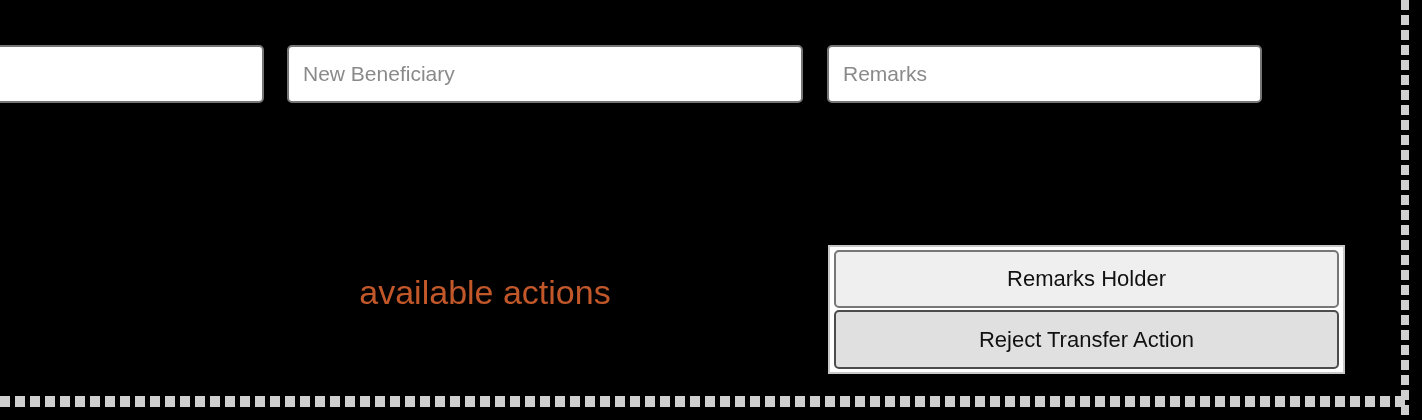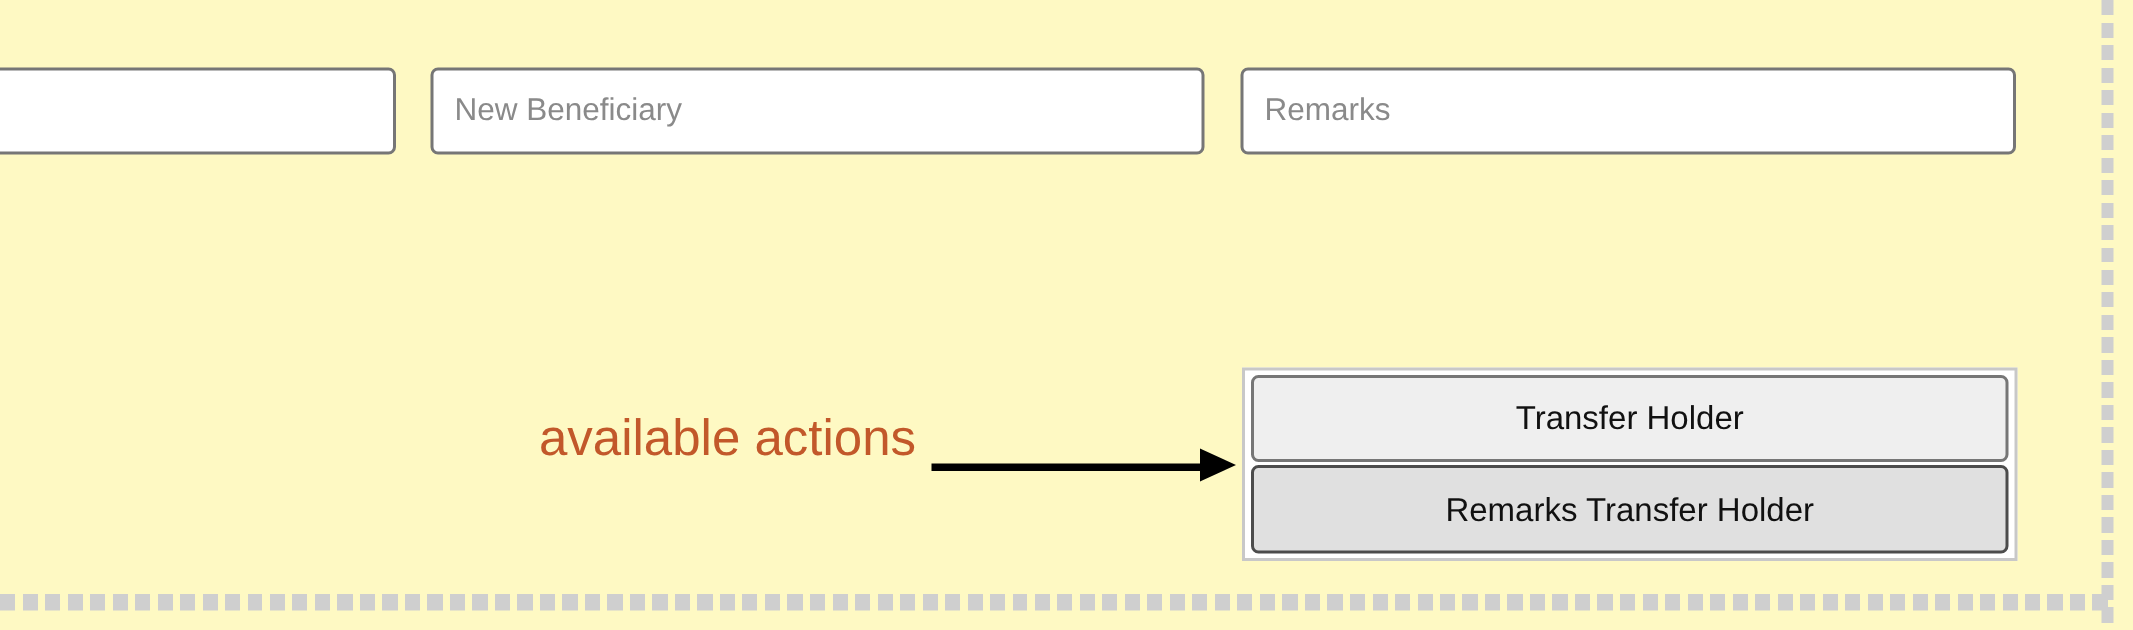"New Beneficiary" .canvas { background: #fef9c3 -> #000000 }
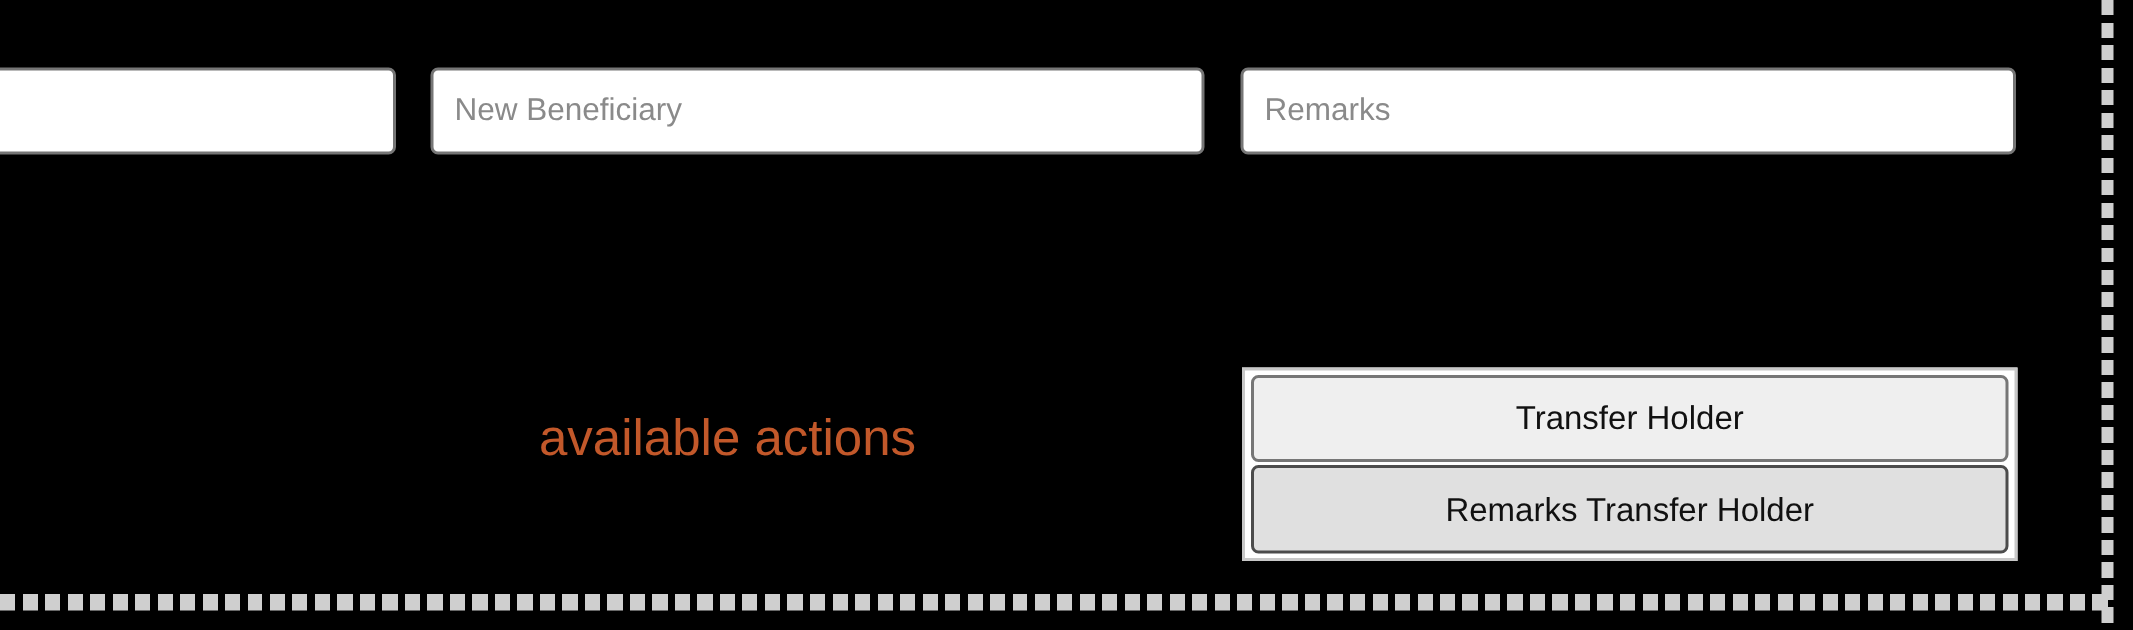"Remarks" .field-remarks { width: 517px -> 435px }
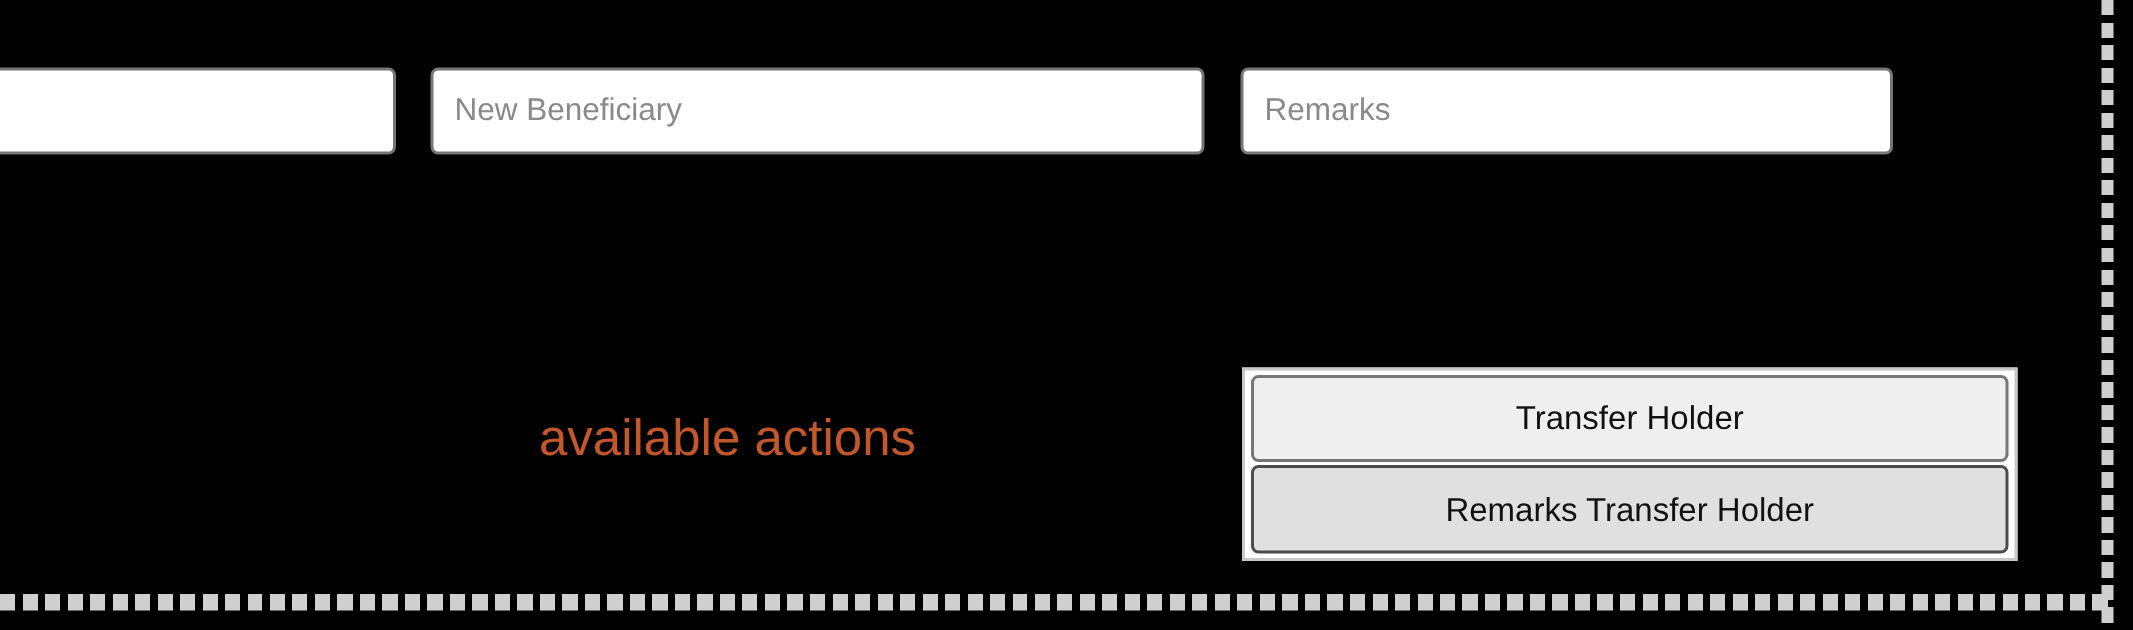"Transfer Holder" div.menu-item { text: Transfer -> Remarks }
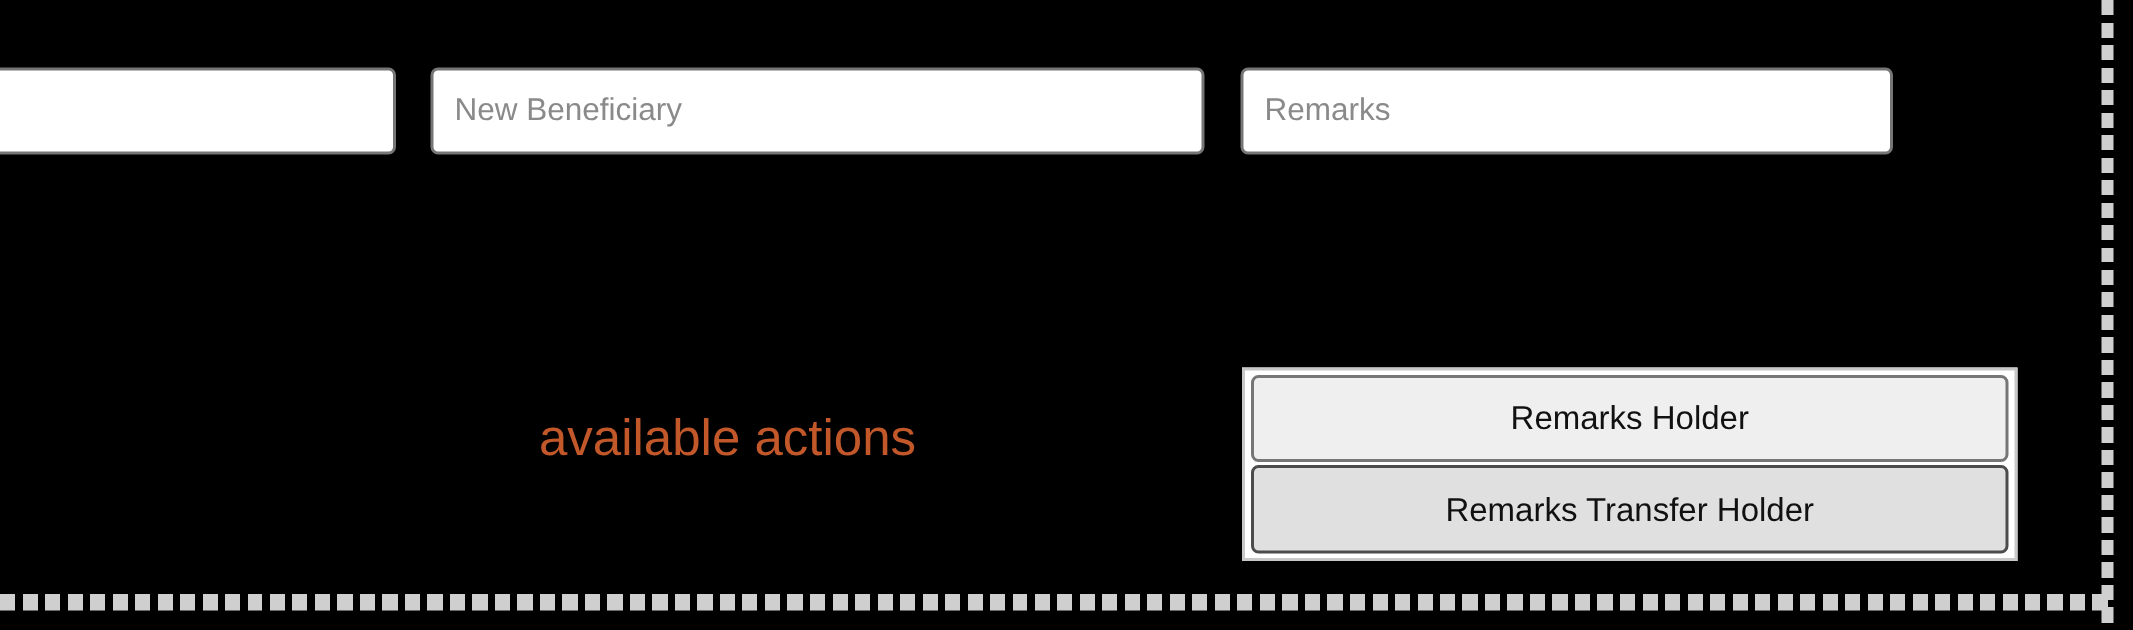"Remarks Transfer Holder" div.menu-item { text: Remarks Transfer Holder -> Reject Transfer Action }
